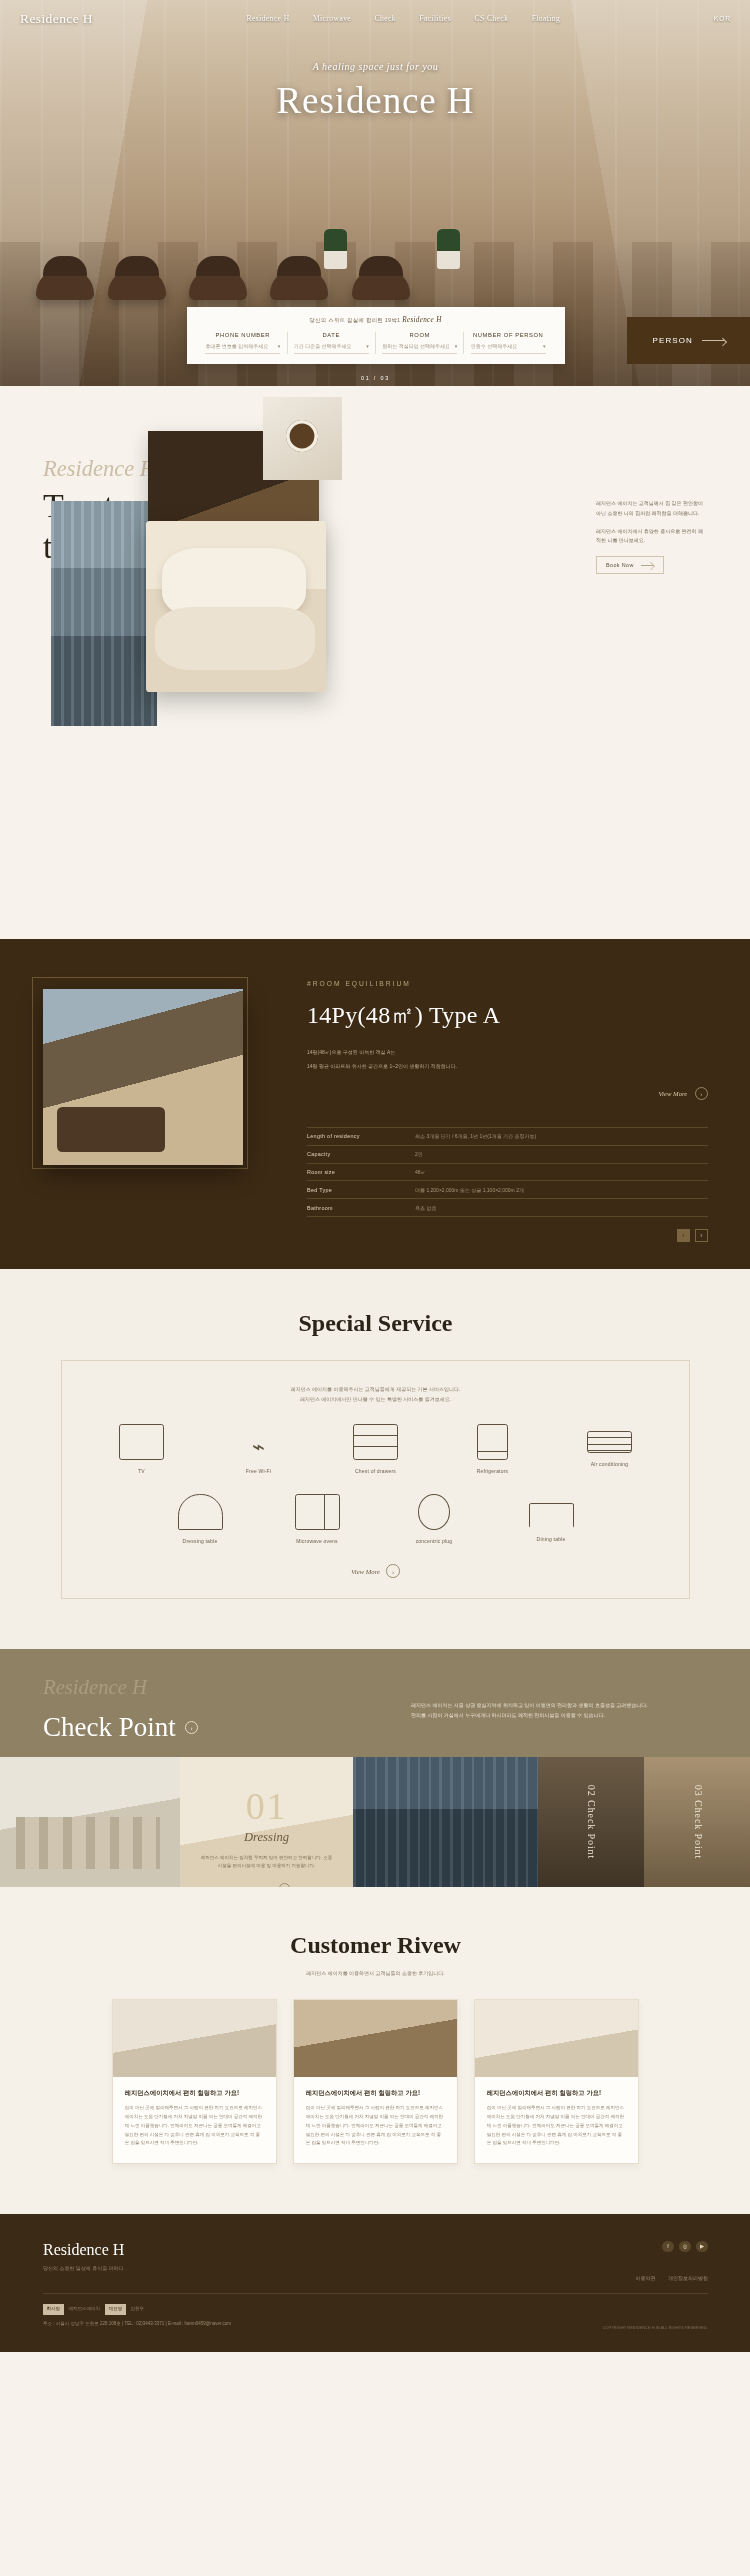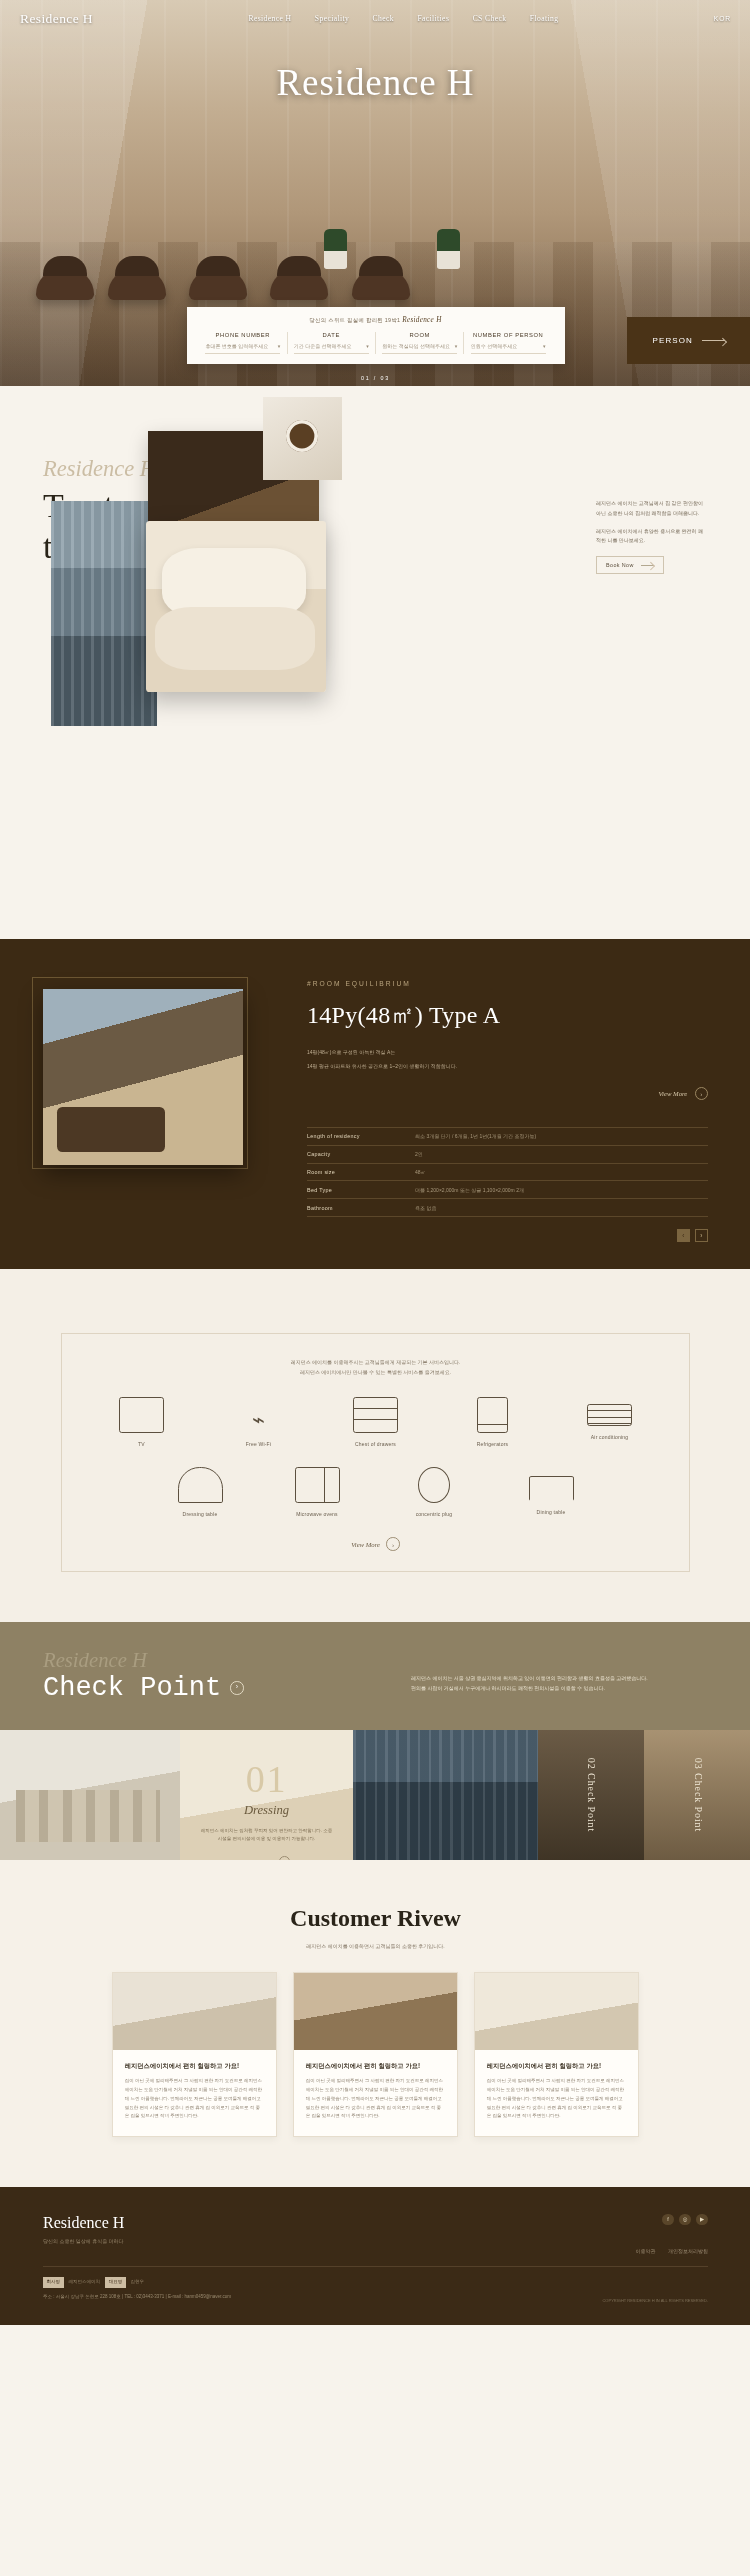"Speciality" a { text: Speciality -> Microwave }
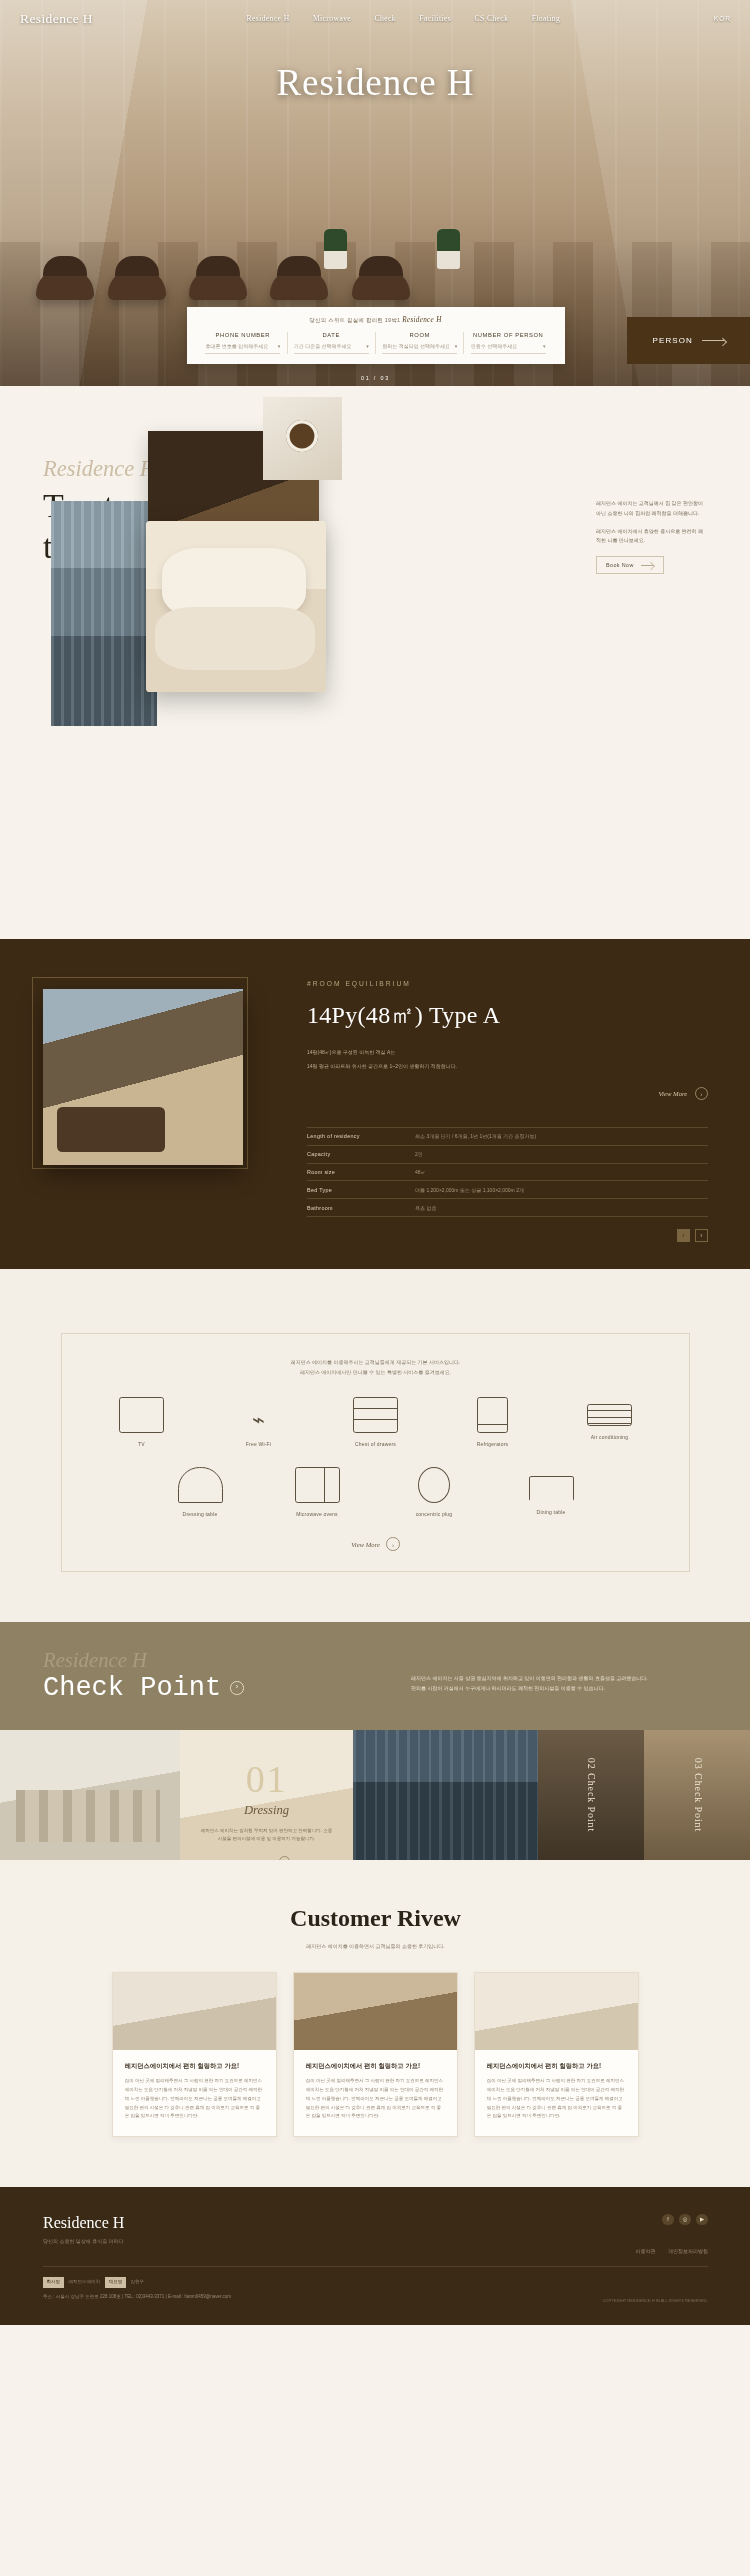"A healing space just for" div.hero-sub { html: none -> <div>A healing space just for you</div> }
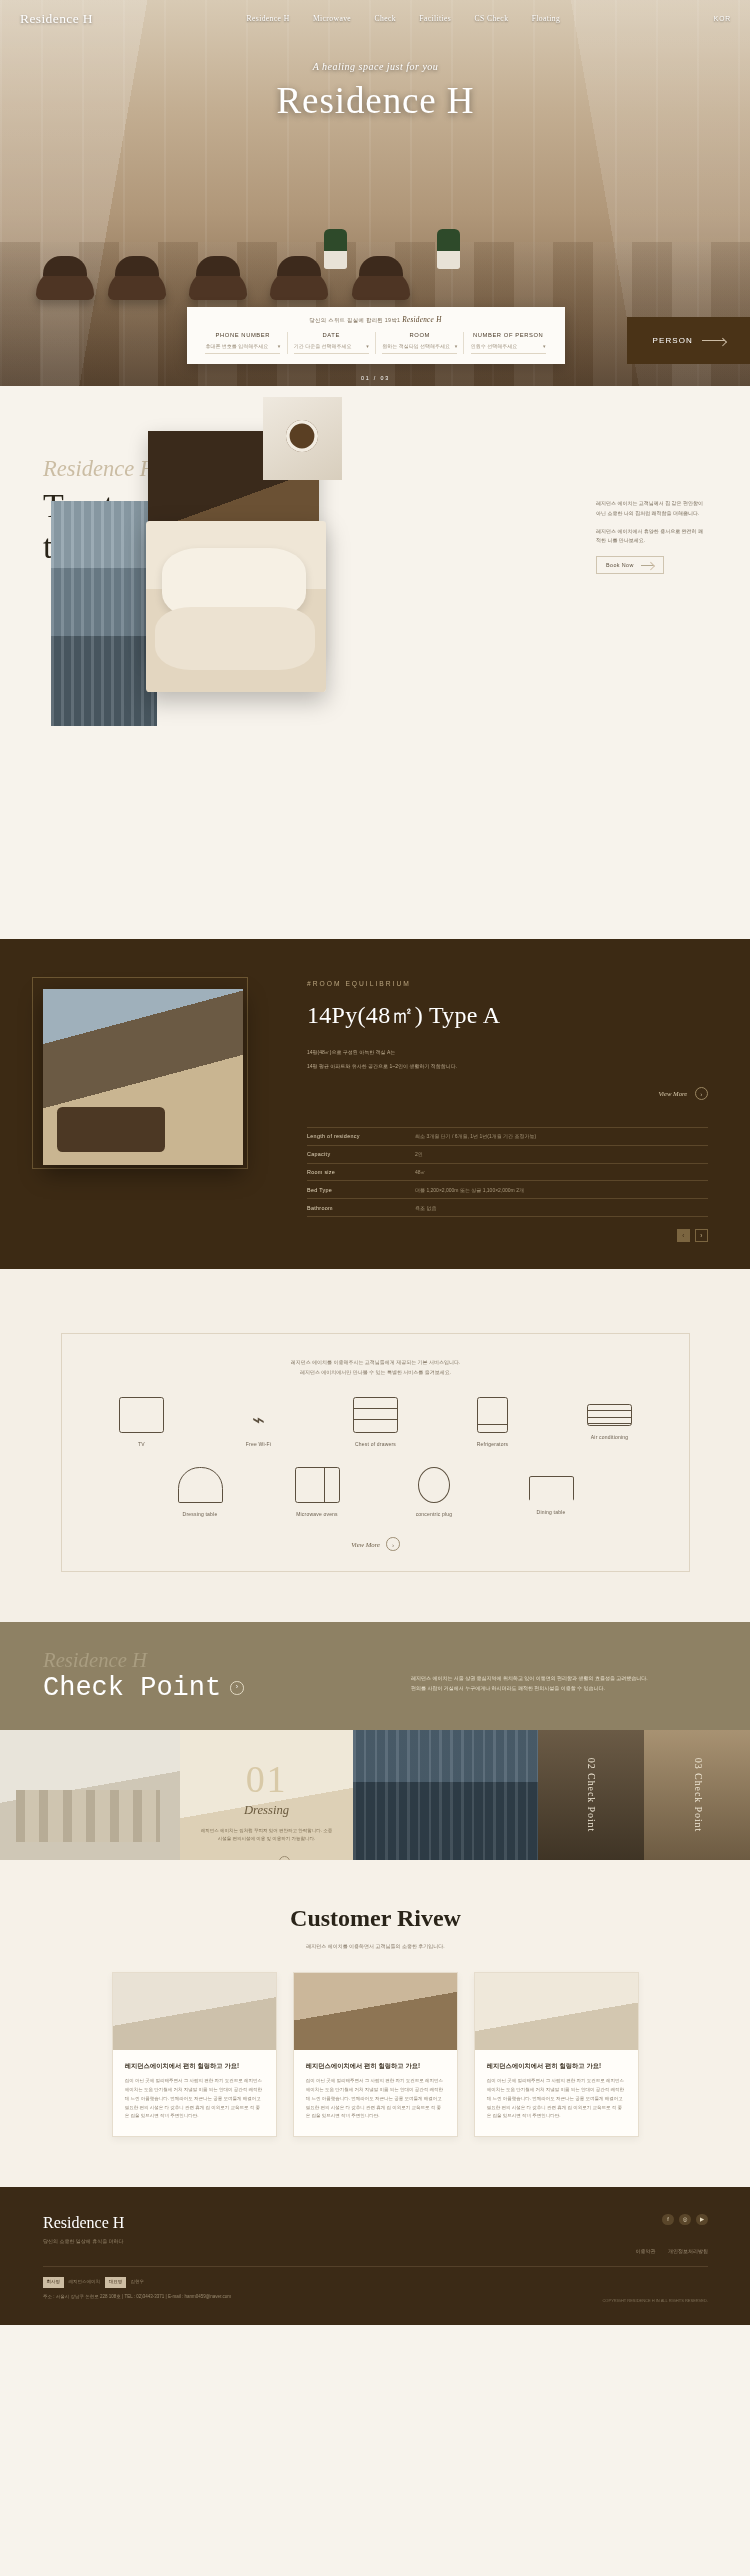"Special Service" h2.sp-title { html: none -> <h2>Special Service</h2> }
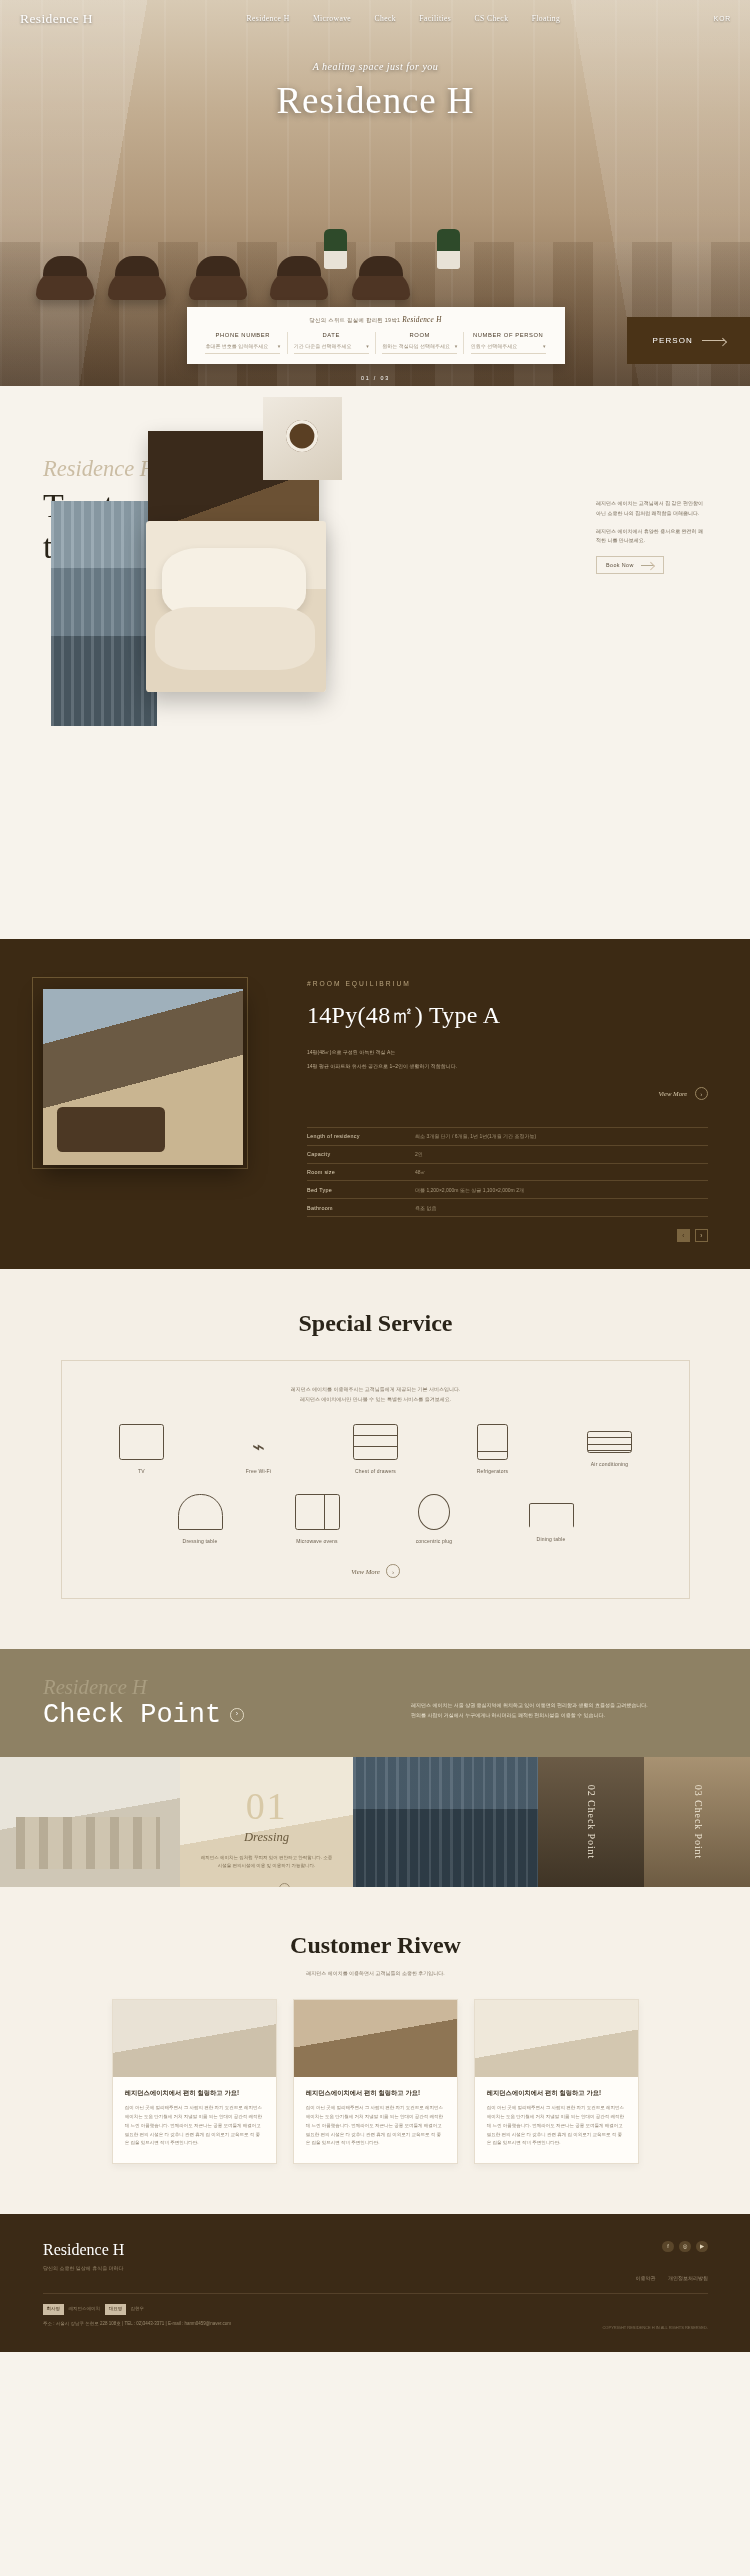"Check Point" .check-title { font-family: Liberation Mono, monospace -> Liberation Serif, serif; top: 20px -> 32px }
